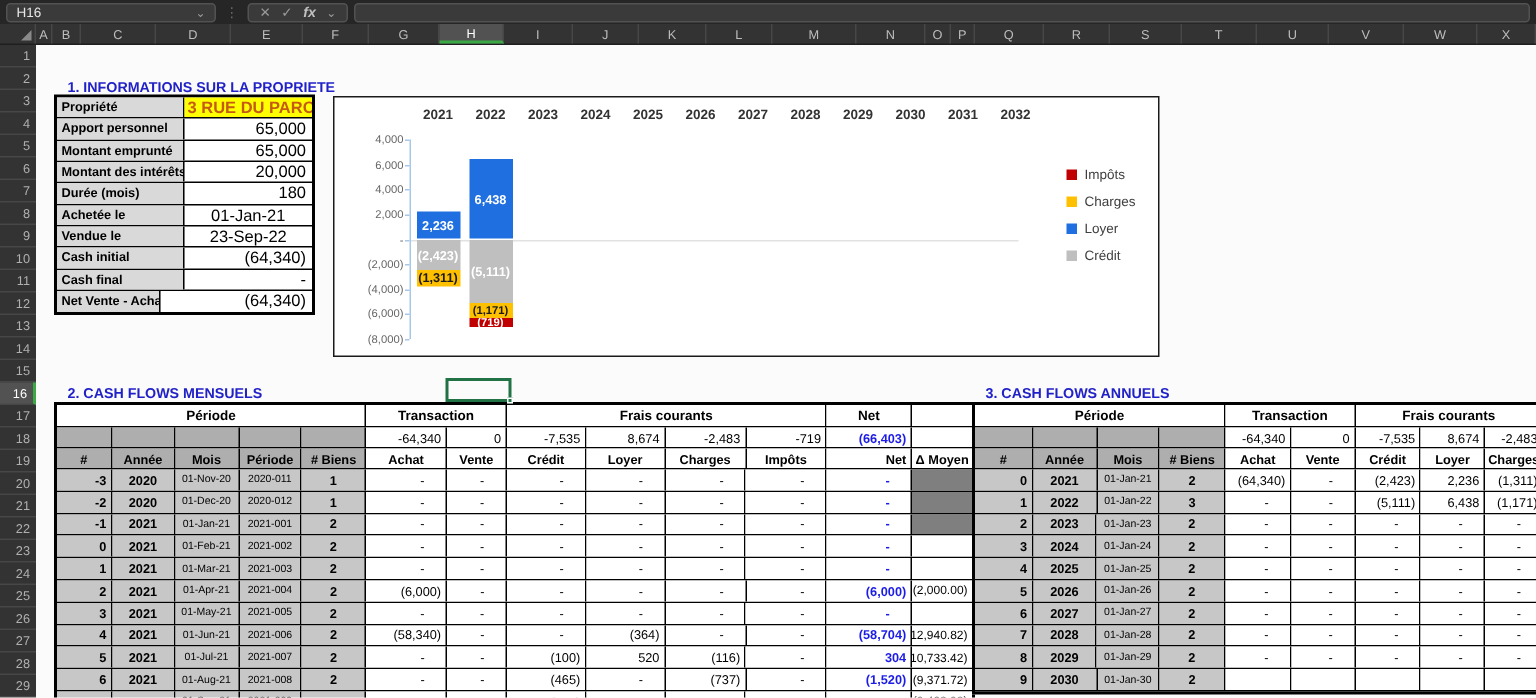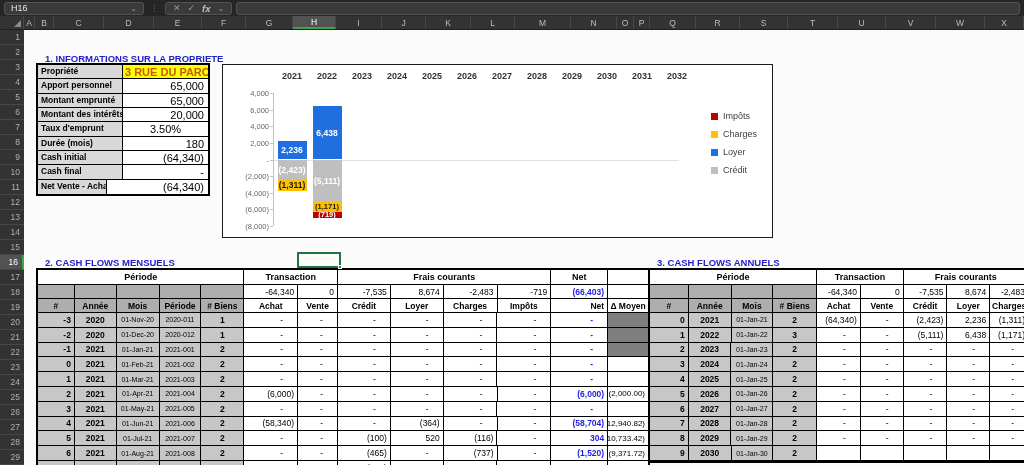"Taux d'emprunt" div.info-row { html: <div> <div>Taux d'emprunt</div> <div>3.50%</div> </div> -> none }
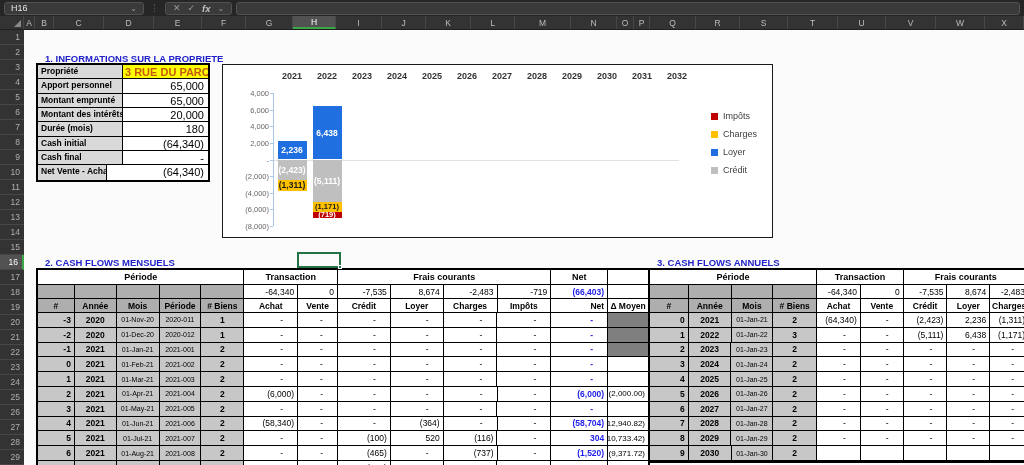"Achetée le" div.info-row { html: none -> <div> <div>Achetée le</div> <div>01-Jan-21</div> </div> }
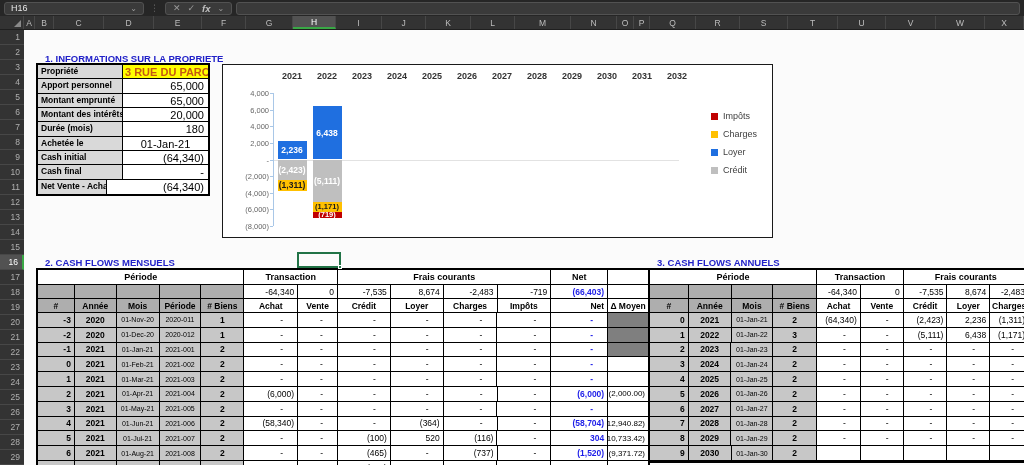"Vendue le" div.info-row { html: none -> <div> <div>Vendue le</div> <div>23-Sep-22</div> </div> }
